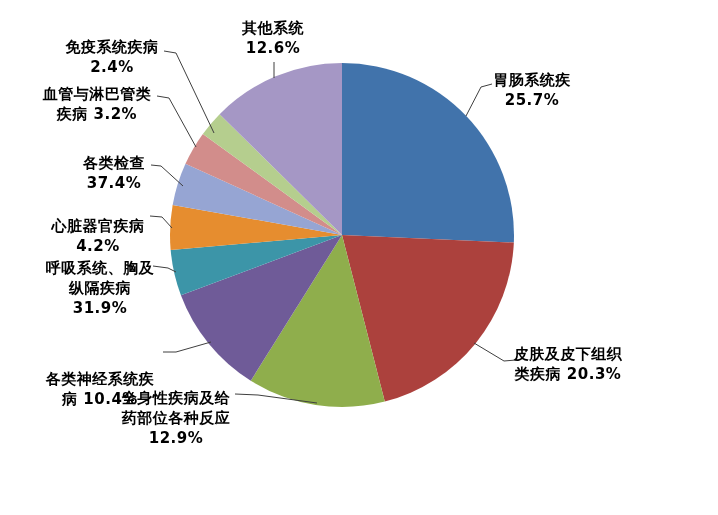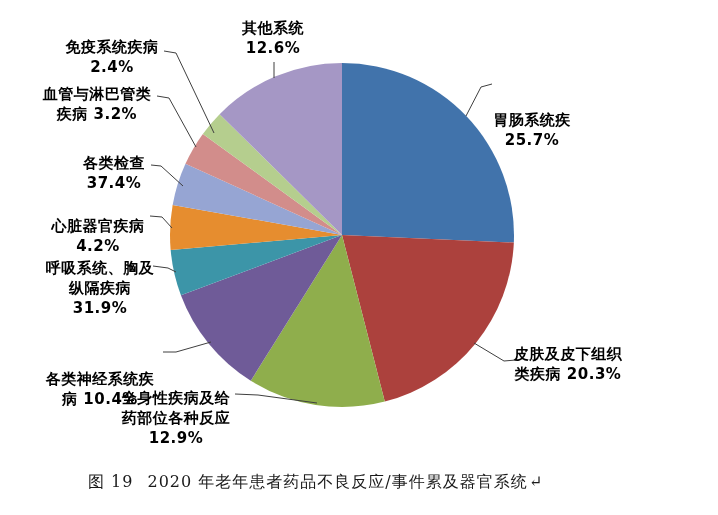"胃肠系统疾" div.slice-label { margin-top: 40px -> none }
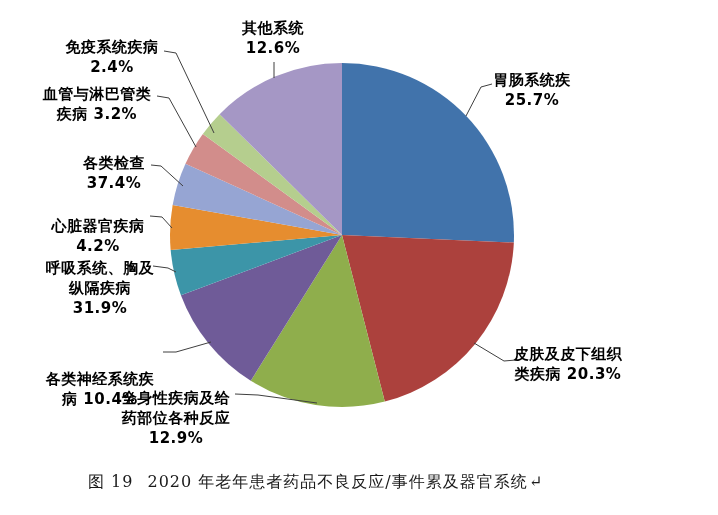"图 19 2020 年老年患者药品不良反应/事件累及器官系统↵" div.caption { html: <div> <span>图 19</span><span>2020 年老年患者药品不良反应/事件累及器官系统</span><span>↵</span> </div> -> none }
